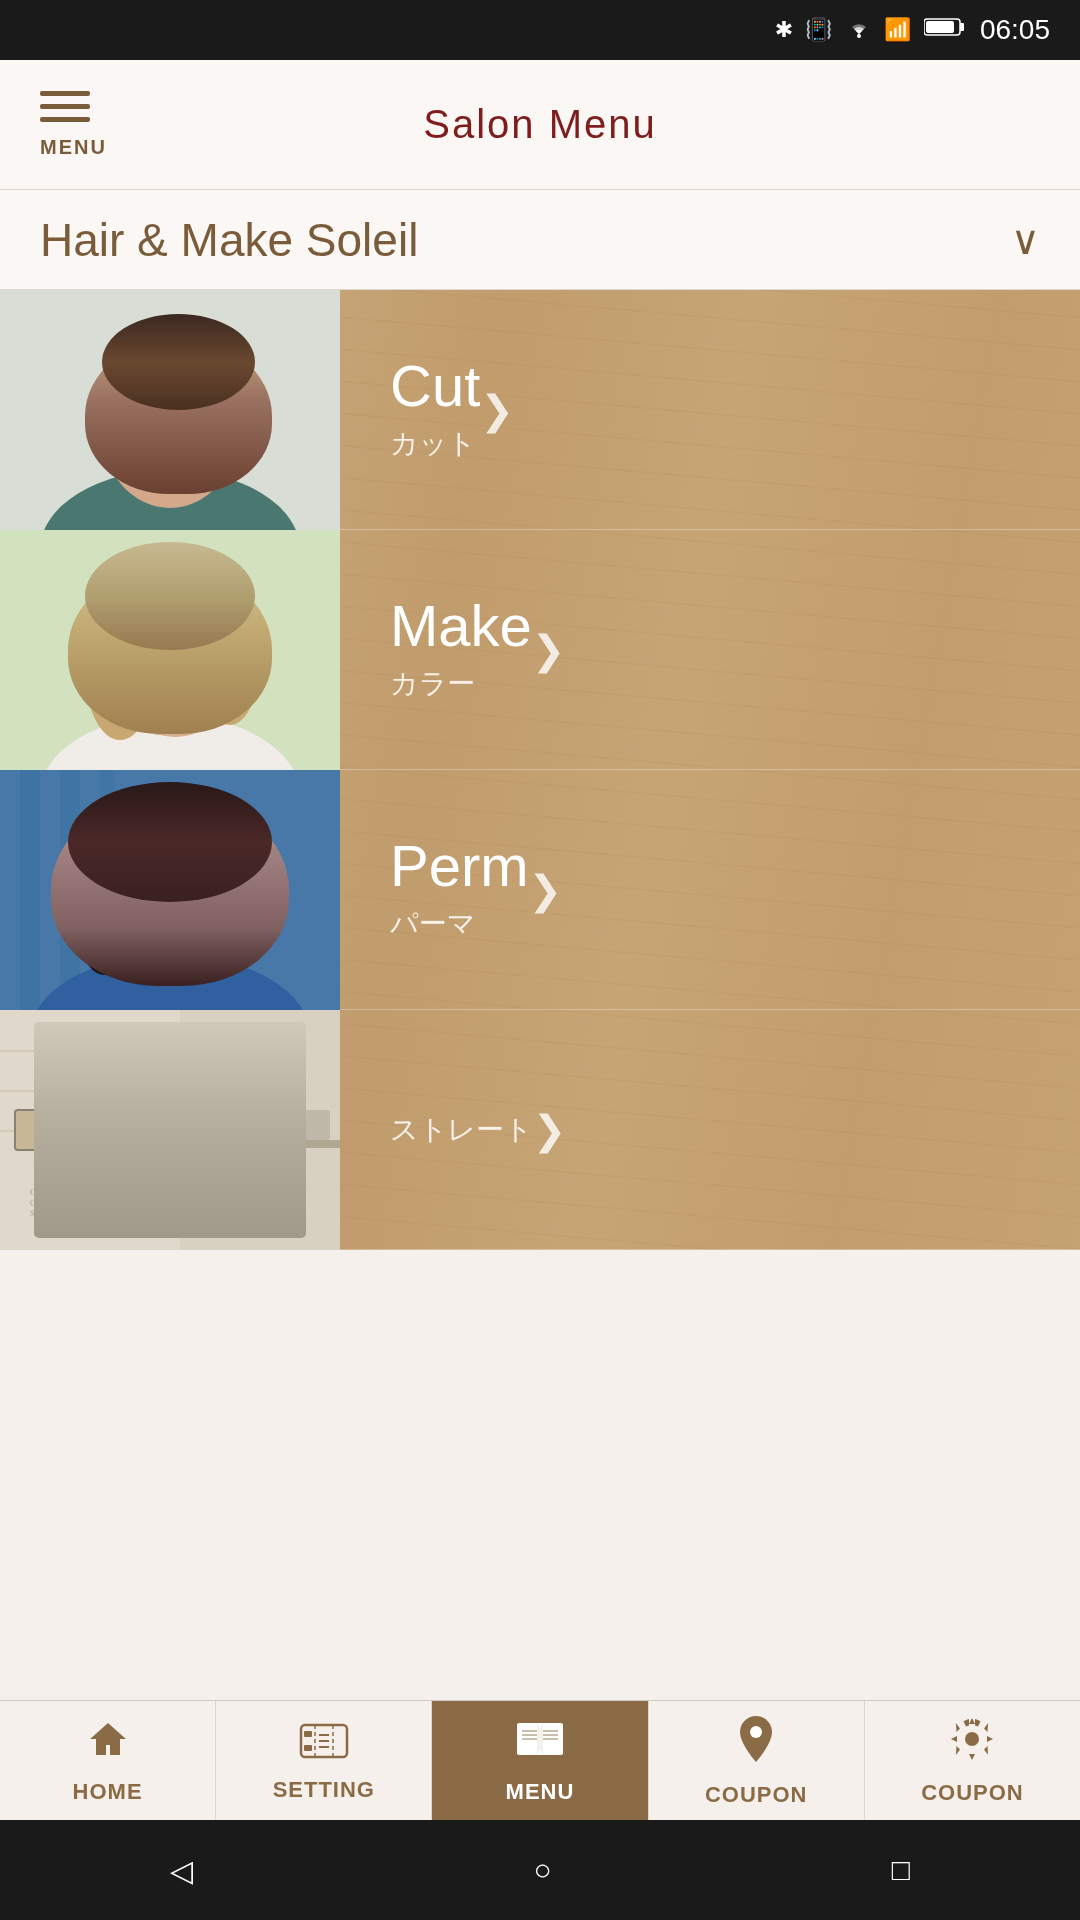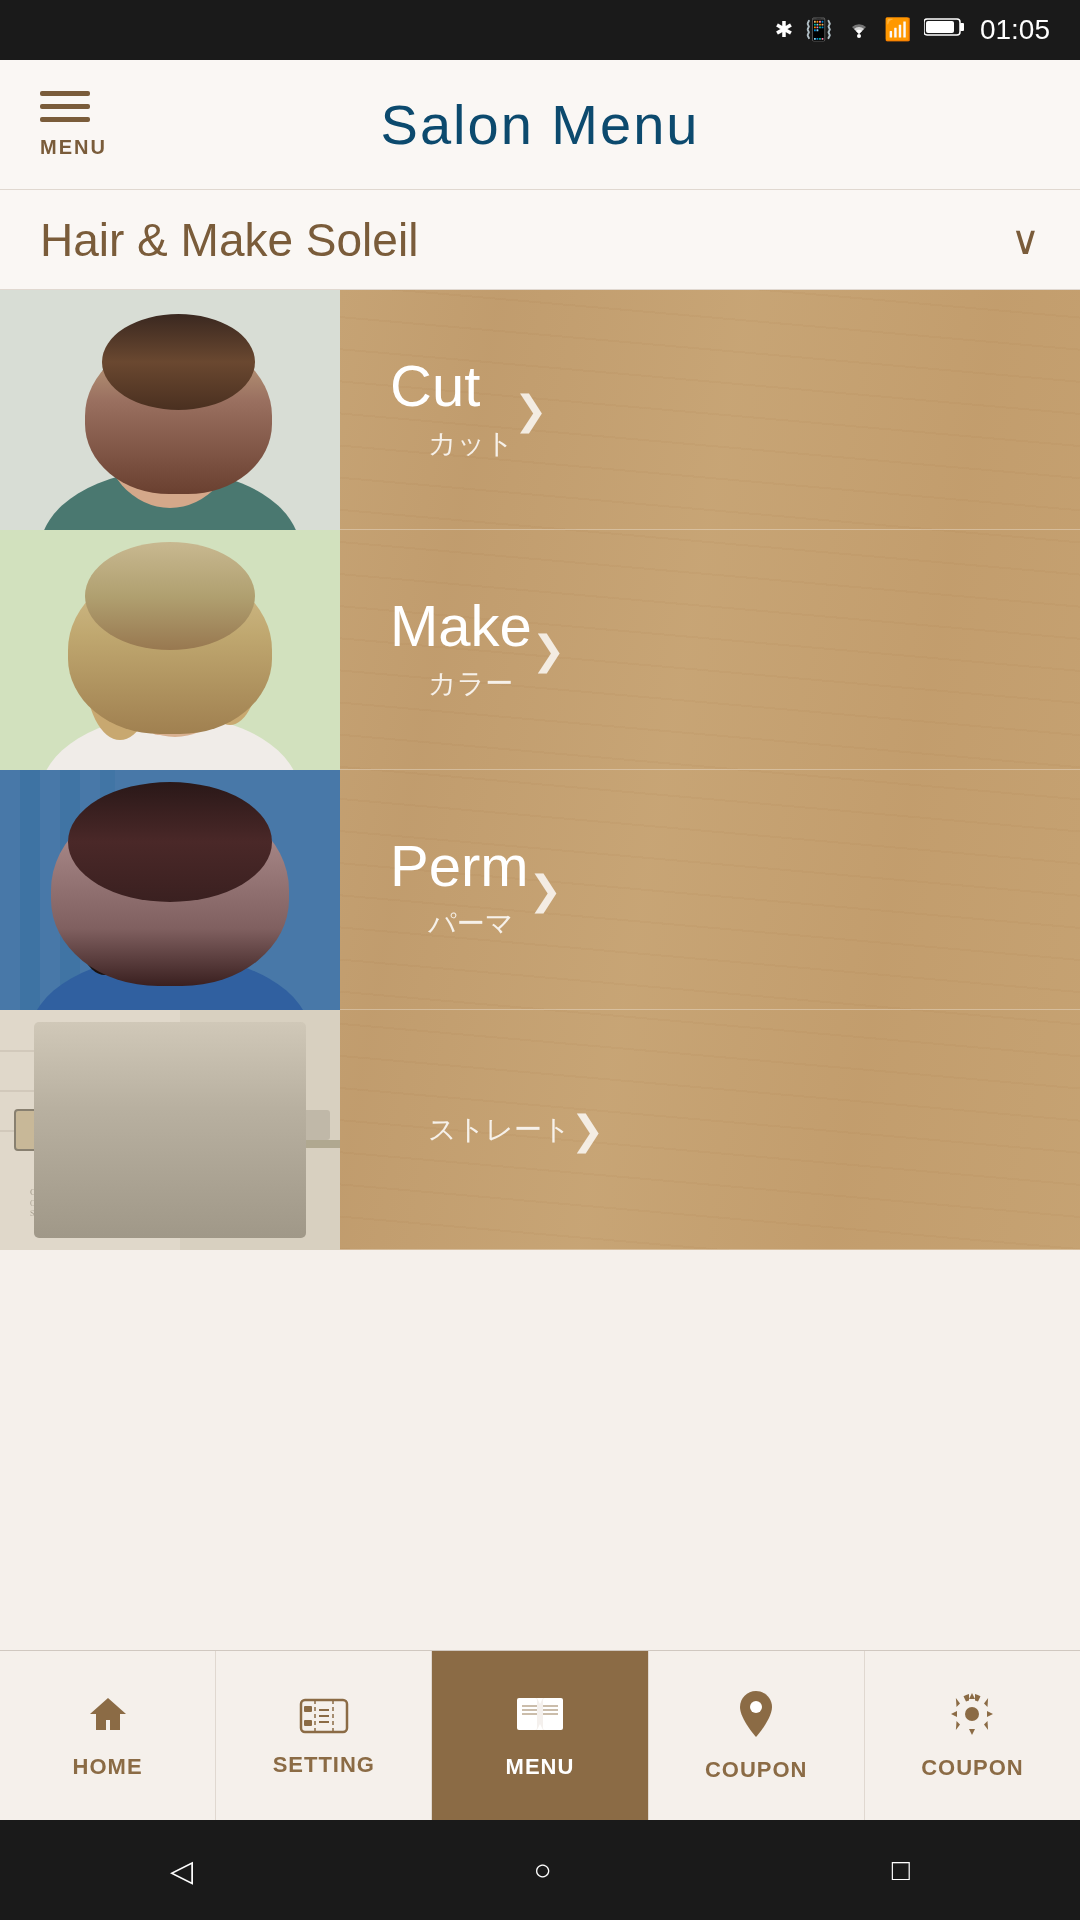"01:05" span.status-bar-time { text: 01:05 -> 06:05 }
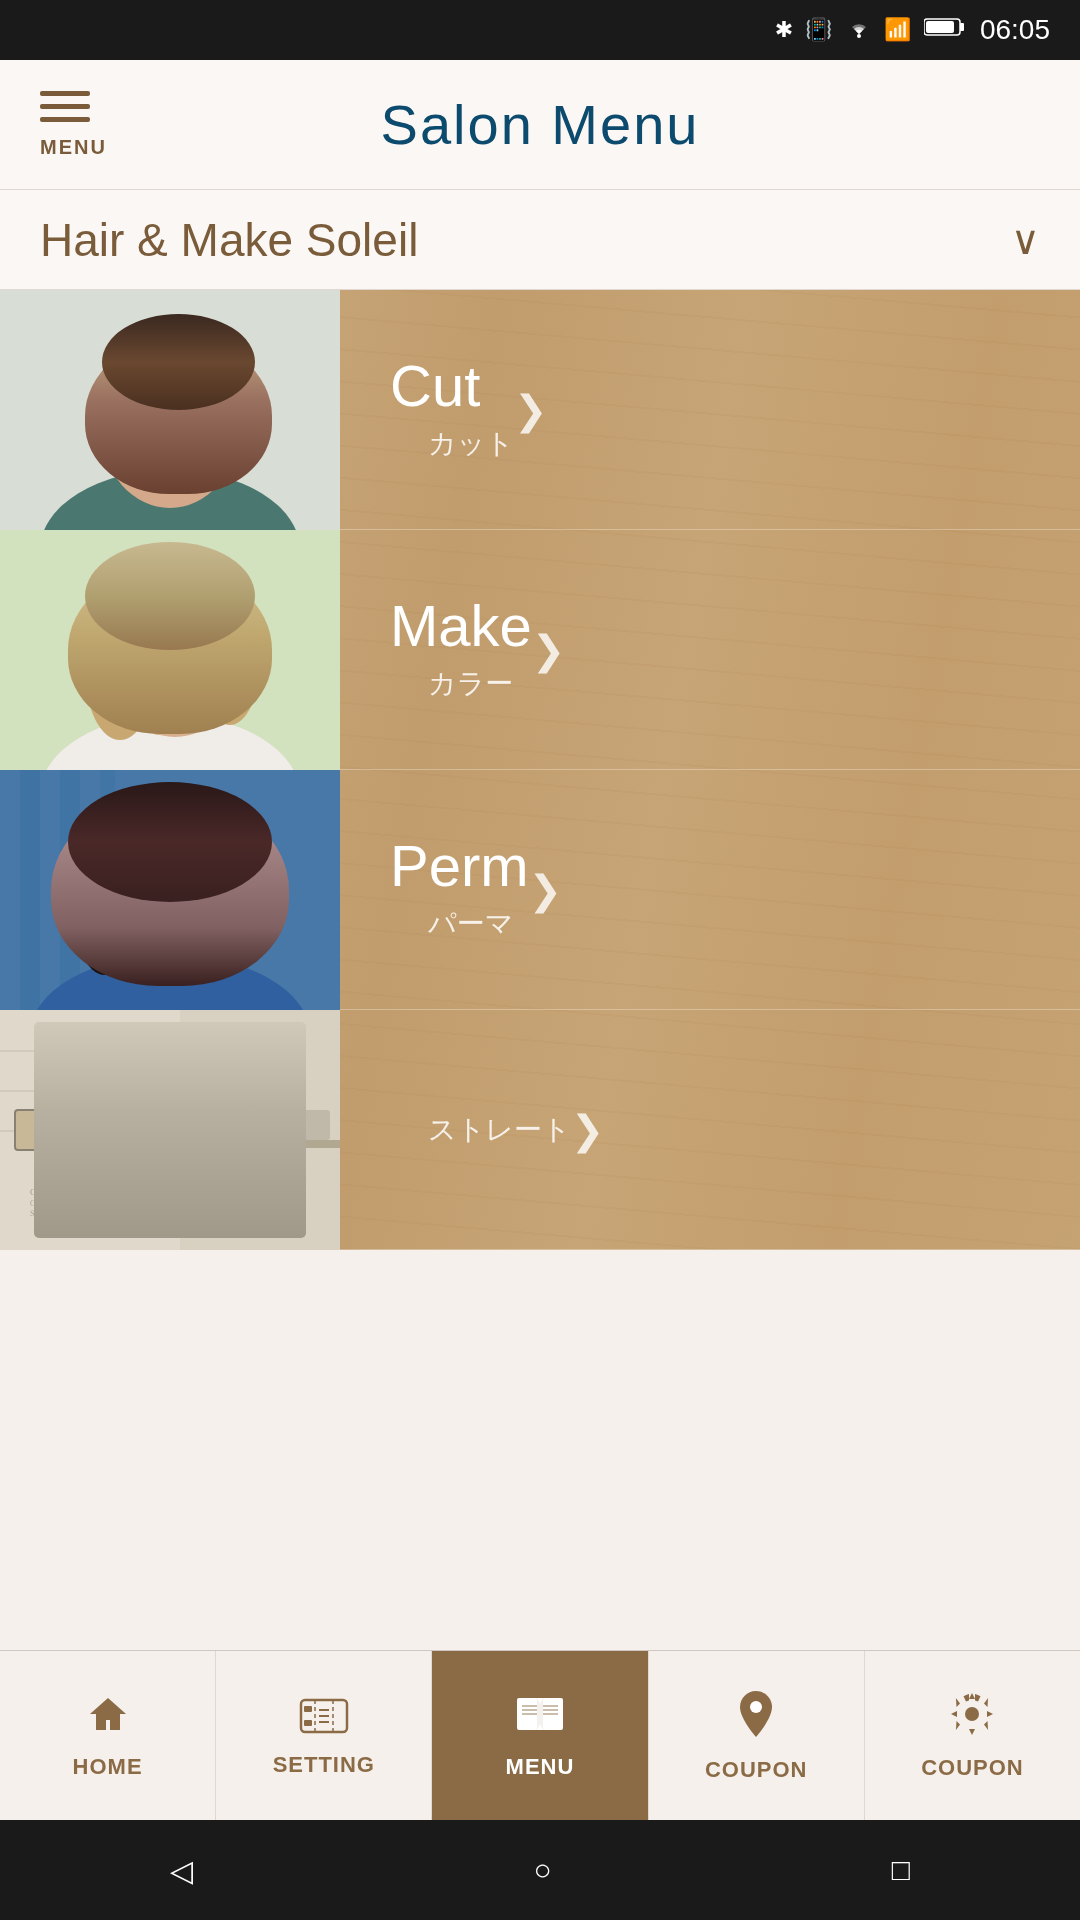"Salon Menu" .header-title { color: #0c4a6e -> #7f1d1d; font-size: 56px -> 40px }
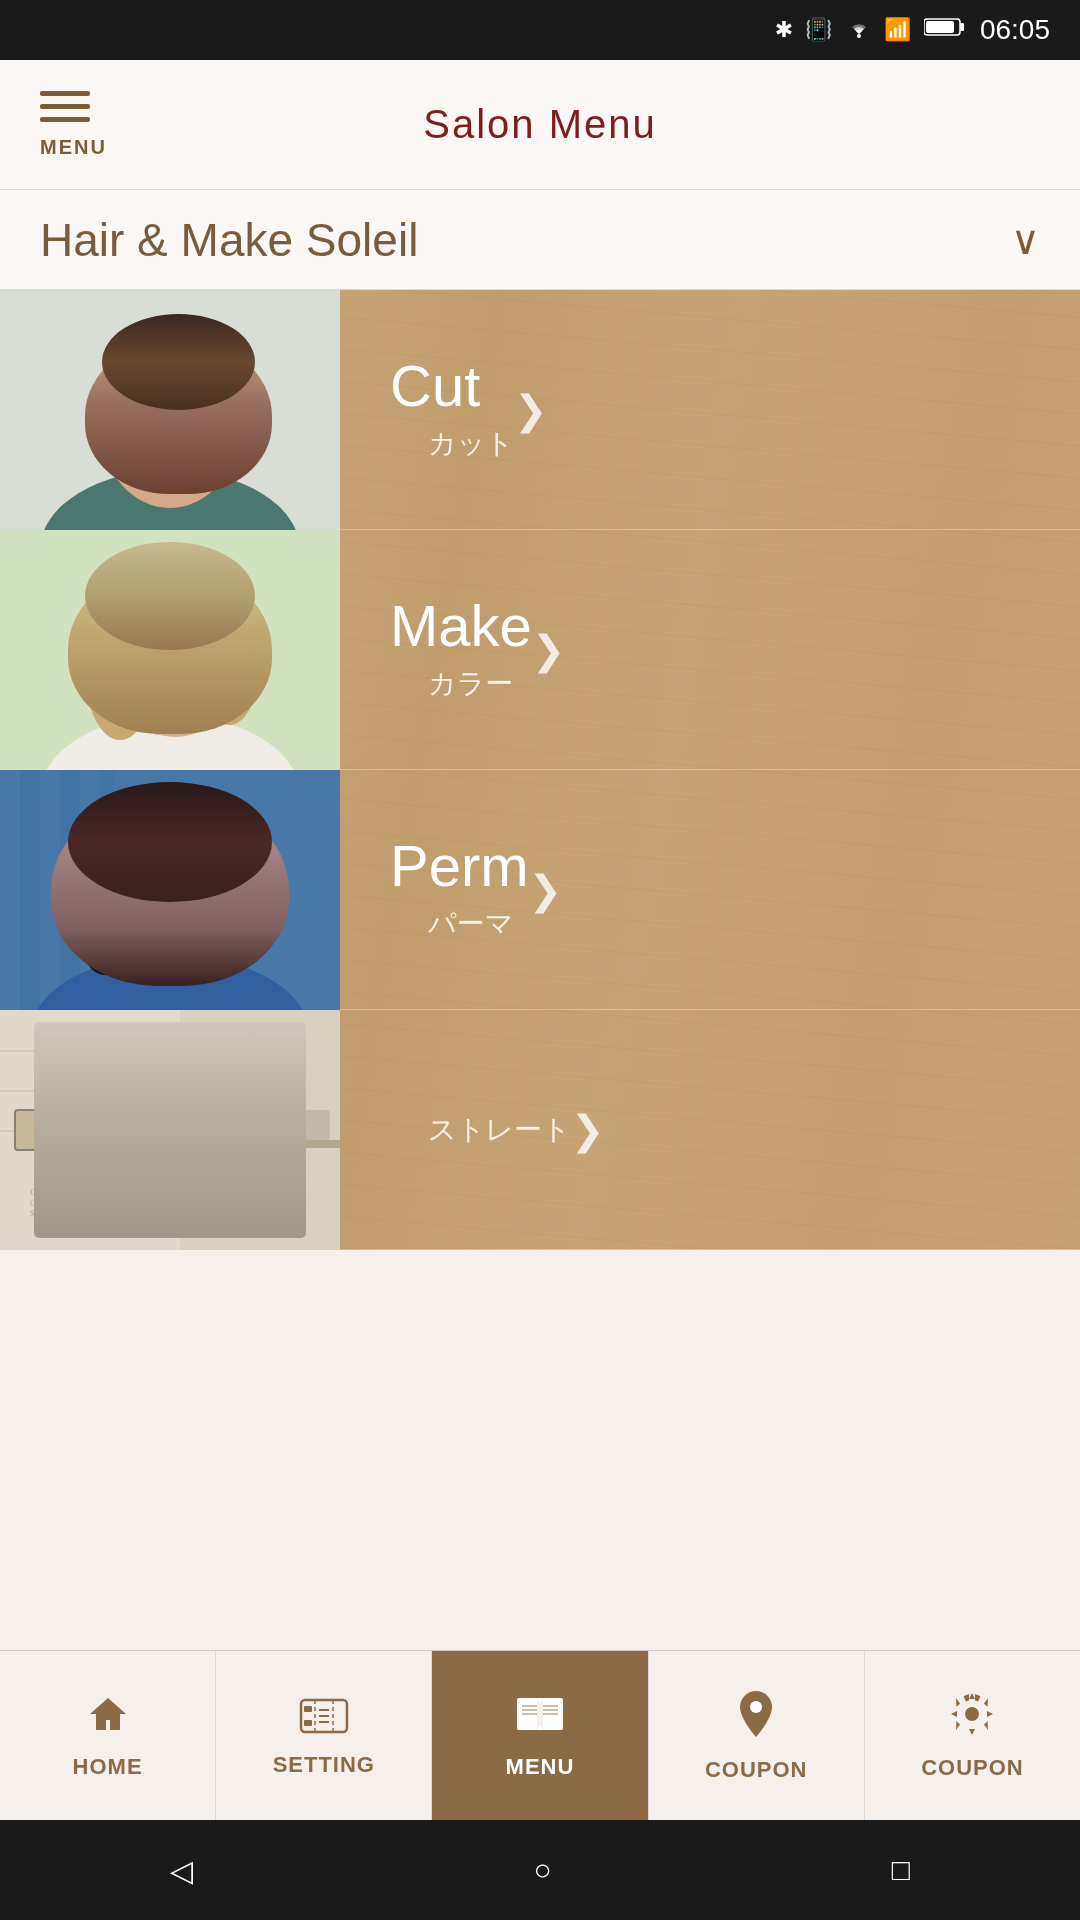"カット" .menu-item-title-ja { margin-left: 38px -> none }
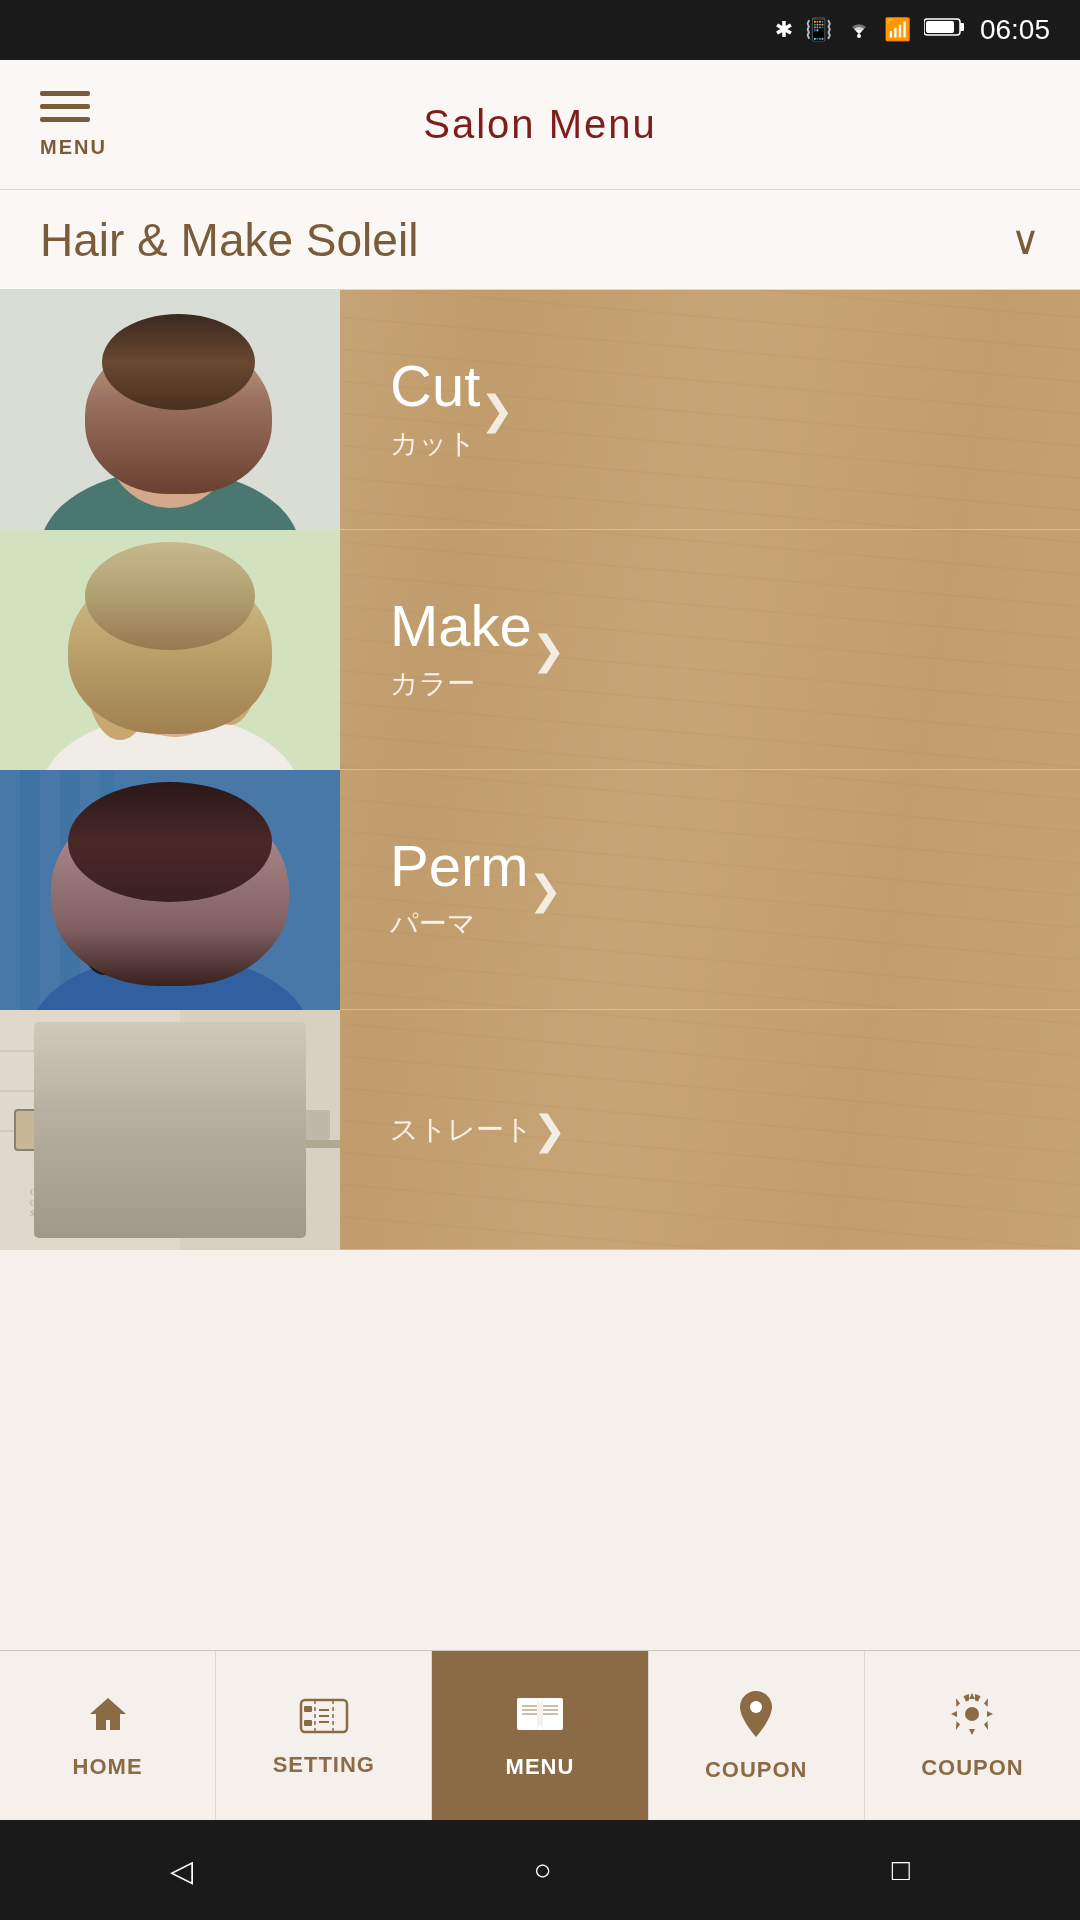"HOME" .bottom-nav { height: 170px -> 120px }
